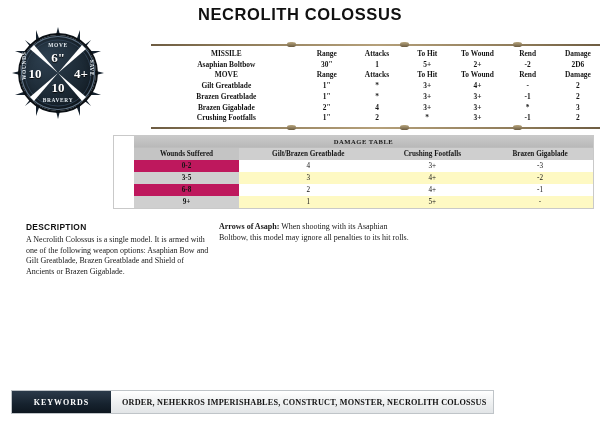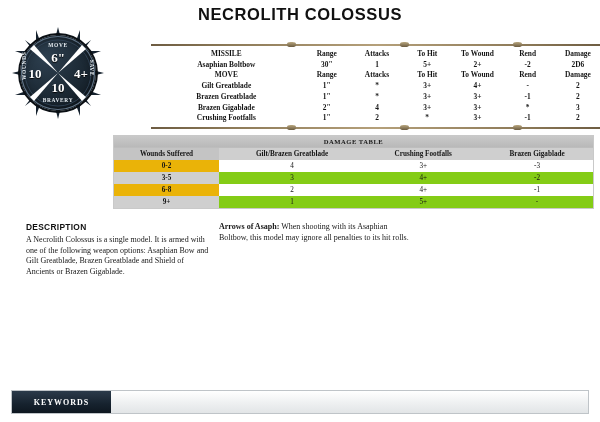"Wounds Suffered" .dtable { padding-left: none -> 20px }
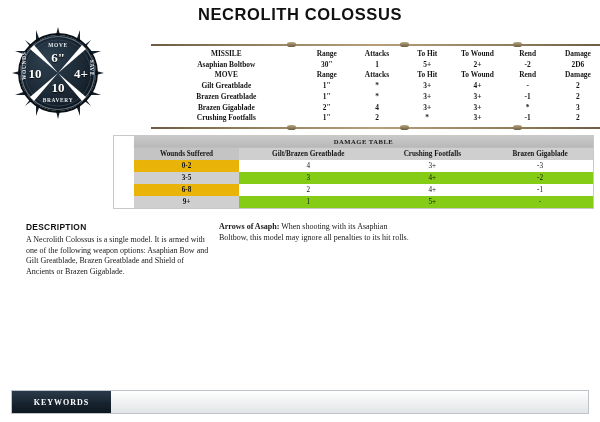"0-2" table.dt tr.plain td.wcol { background: #eab308 -> #be185d }
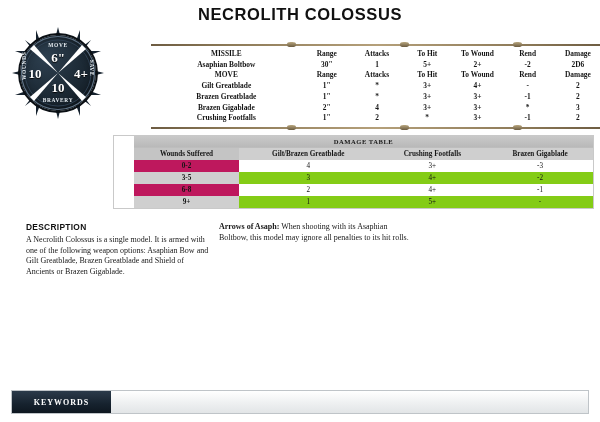"3-5" table.dt tr.alt { background: #84cc16 -> #fef9c3 }
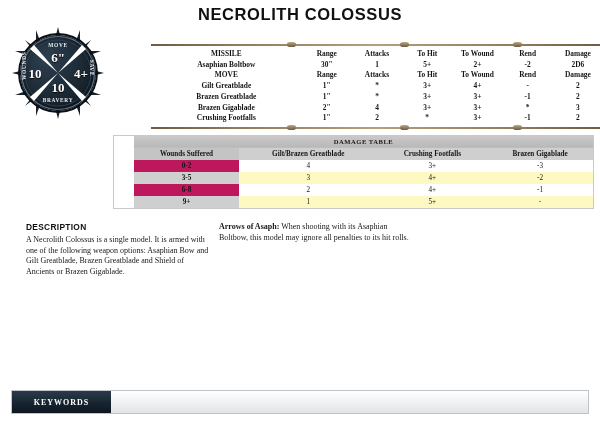"KEYWORDS" .kw { width: 578px -> 483px }
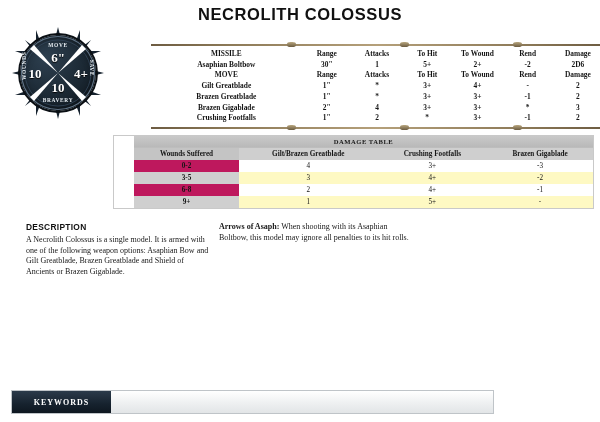"ORDER, NEHEKROS IMPERISHABLES," div.kw-text { html: none -> <div>ORDER, NEHEKROS IMPERISHABLES, CONSTRUCT, MONSTER, NECROLITH COLOSSUS</div> }
